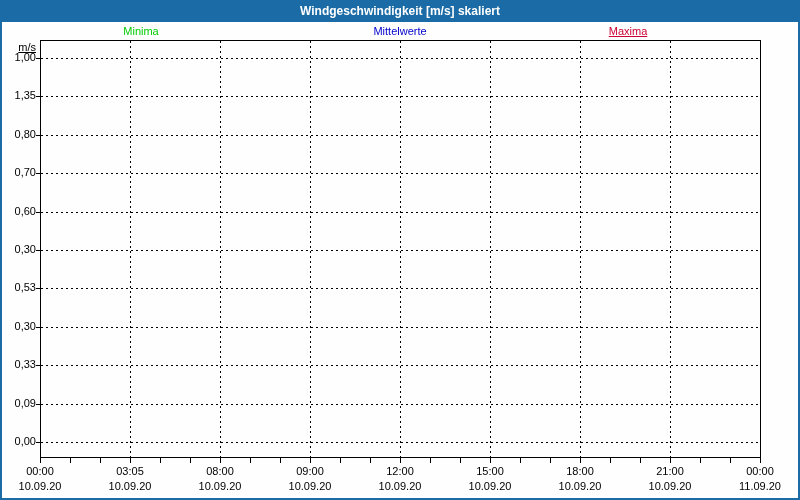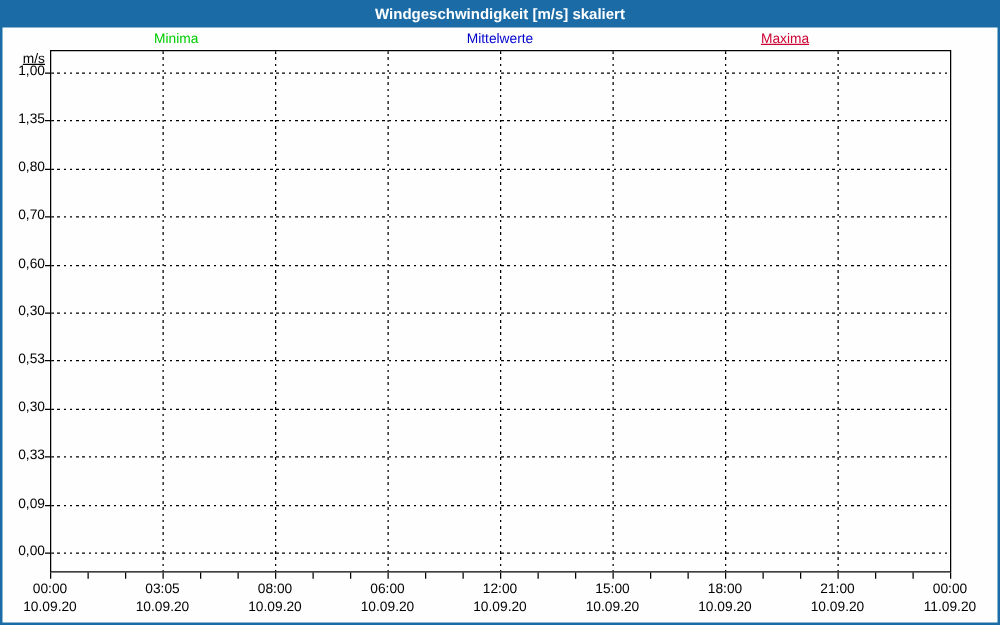"06:00" div.xtime { text: 06:00 -> 09:00 }
